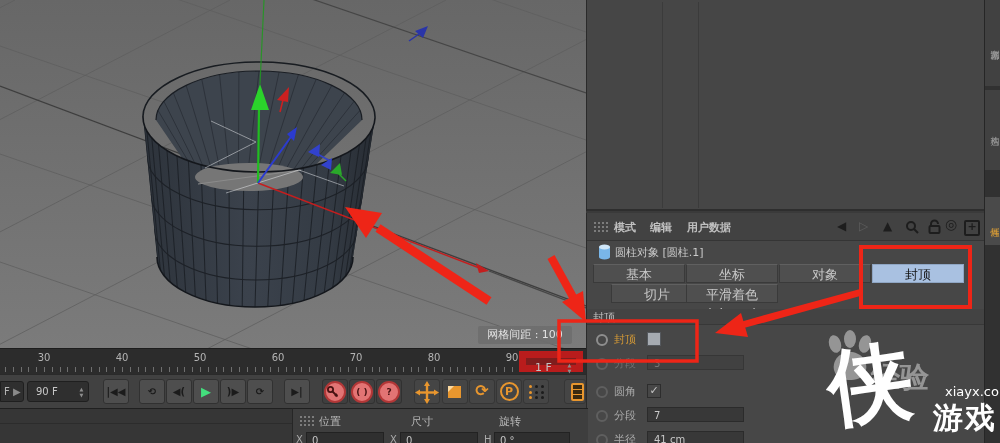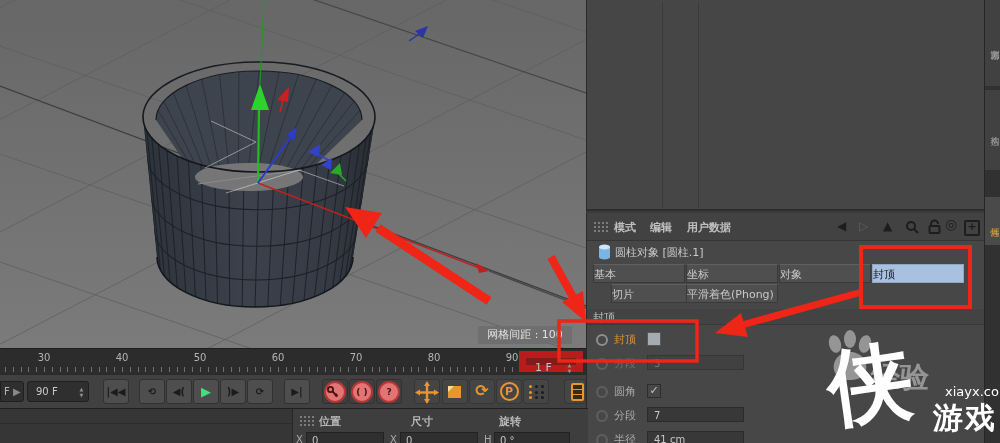"基本" .tab { font-size: 11px -> 13px; text-align: left -> center }
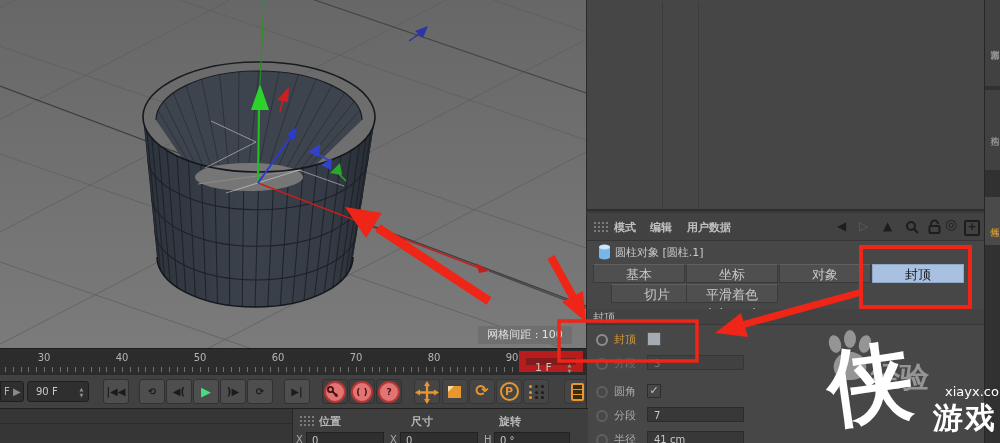"位置" .chead { font-weight: bold -> none }
